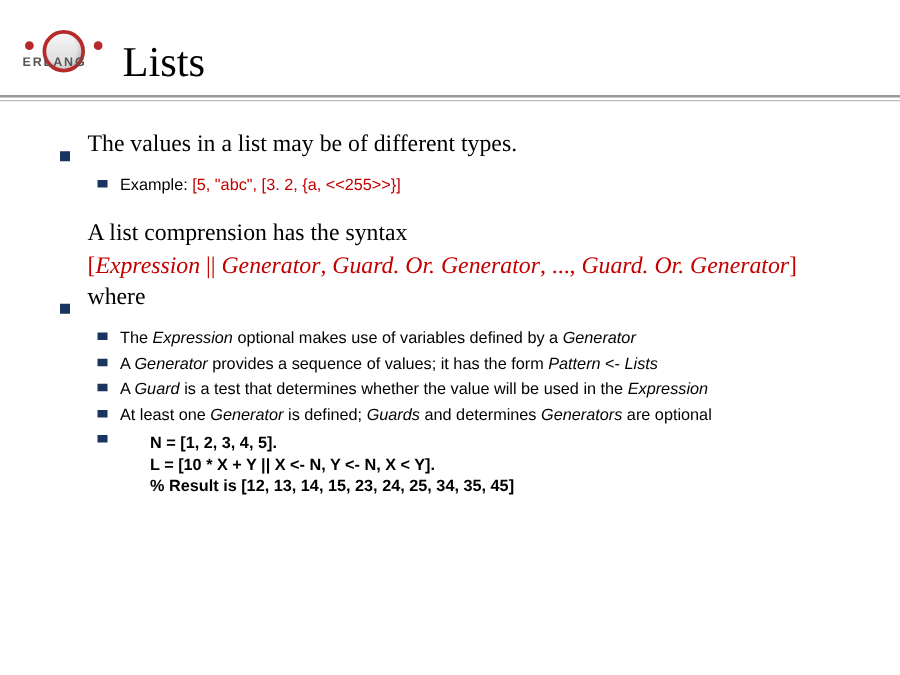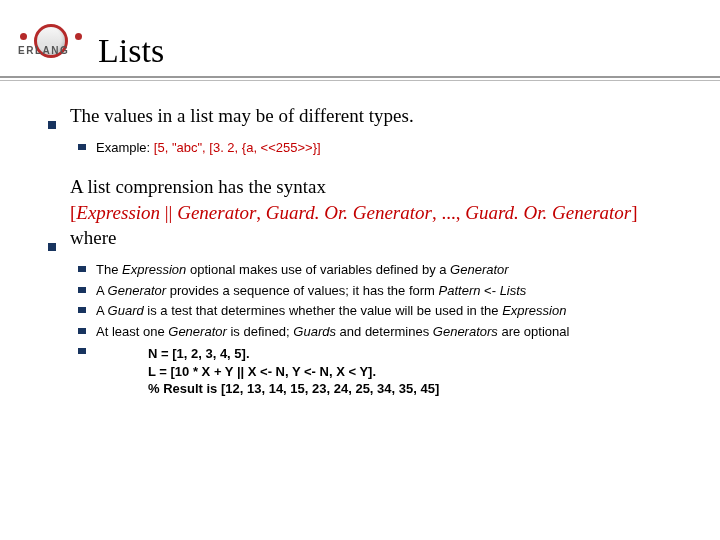"N = [1, 2, 3," .mono-block { margin-left: 52px -> 24px }
